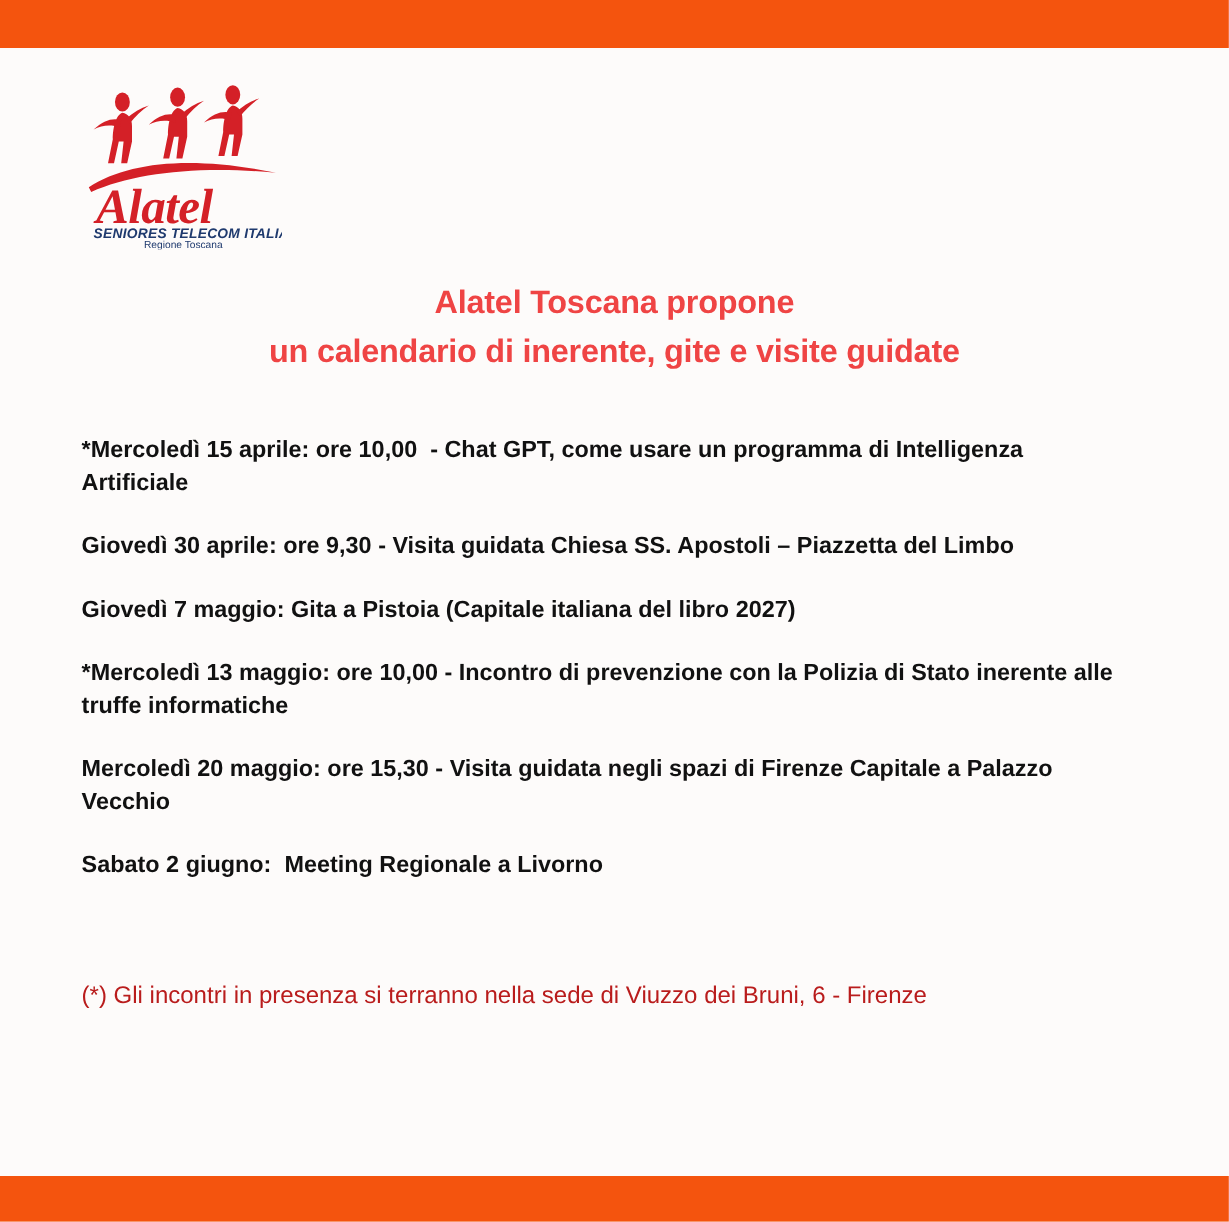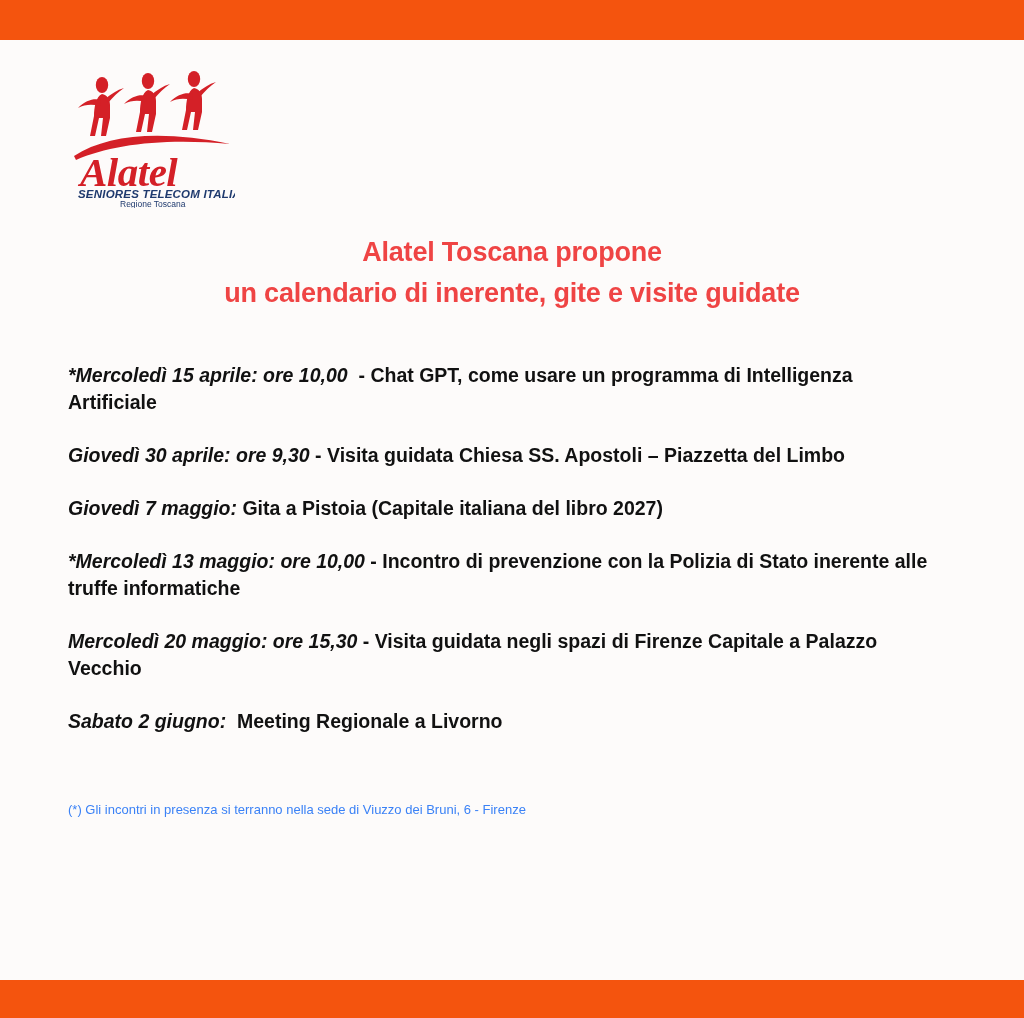"*Mercoledì 15 aprile: ore 10,00" .entry .when { font-style: italic -> none }
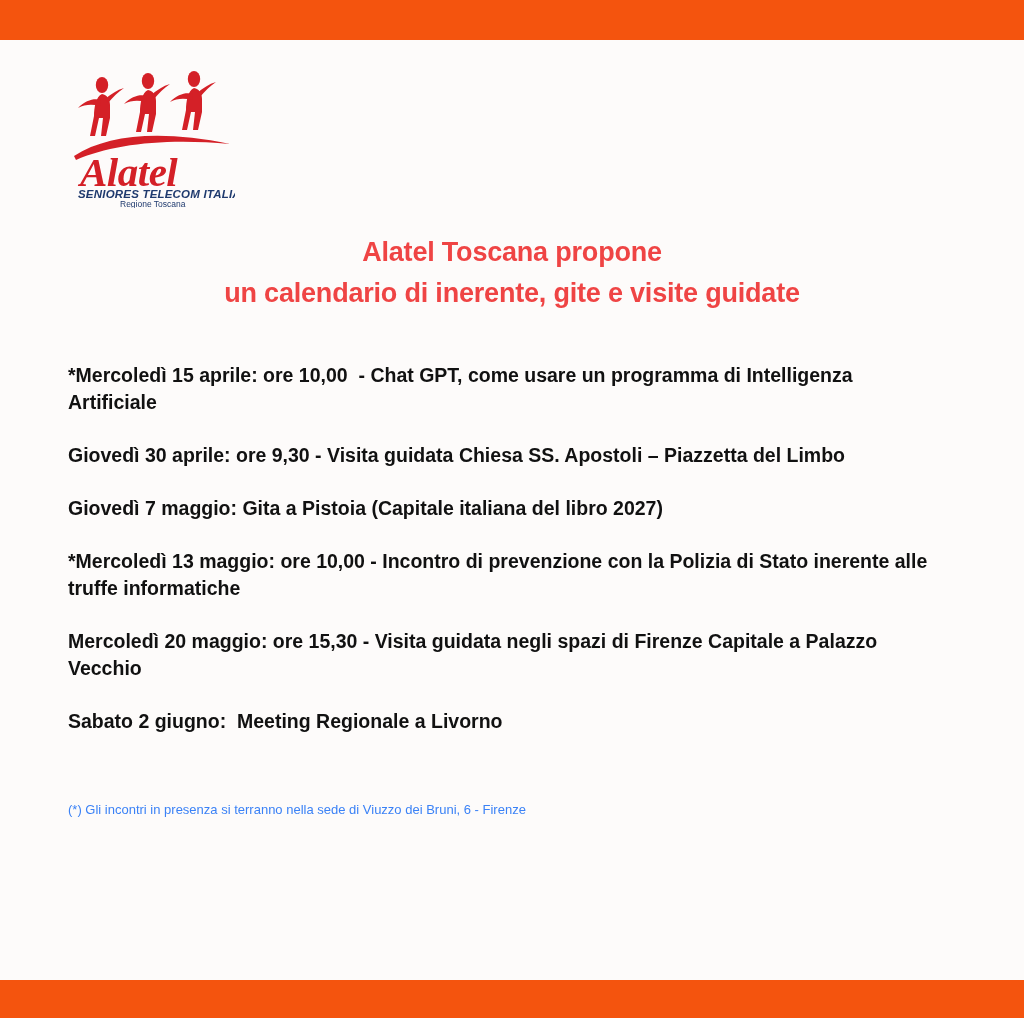"(*) Gli incontri in presenza" .footnote { color: #3b82f6 -> #b91c1c; font-size: 13px -> 20px; top: 796px -> 817px }
